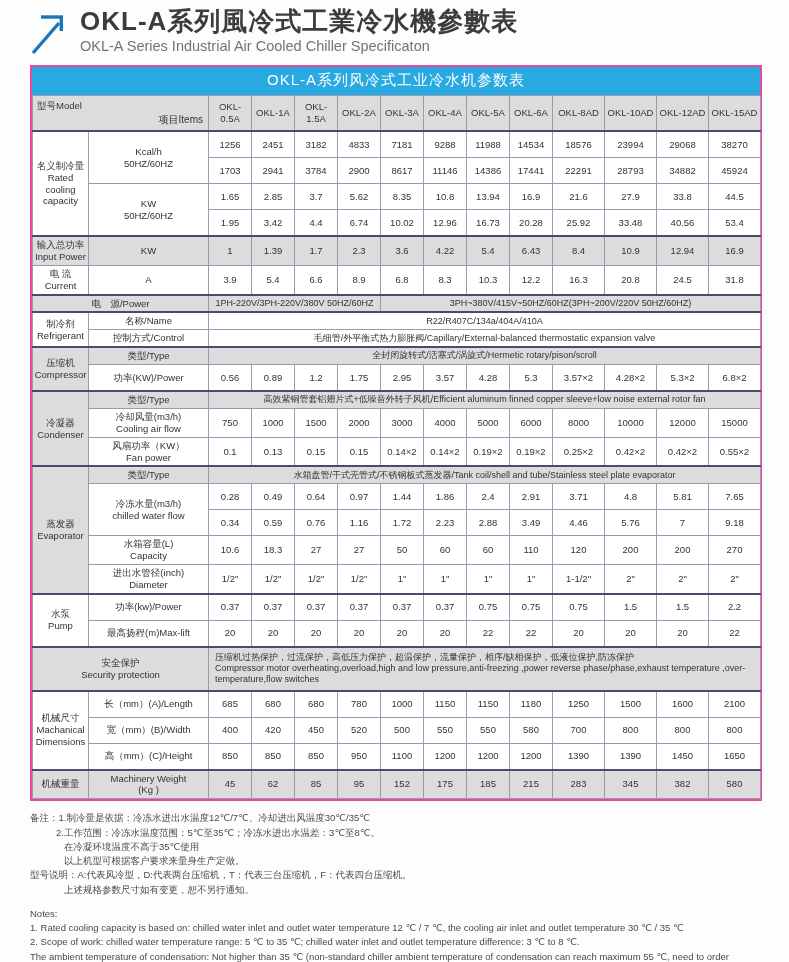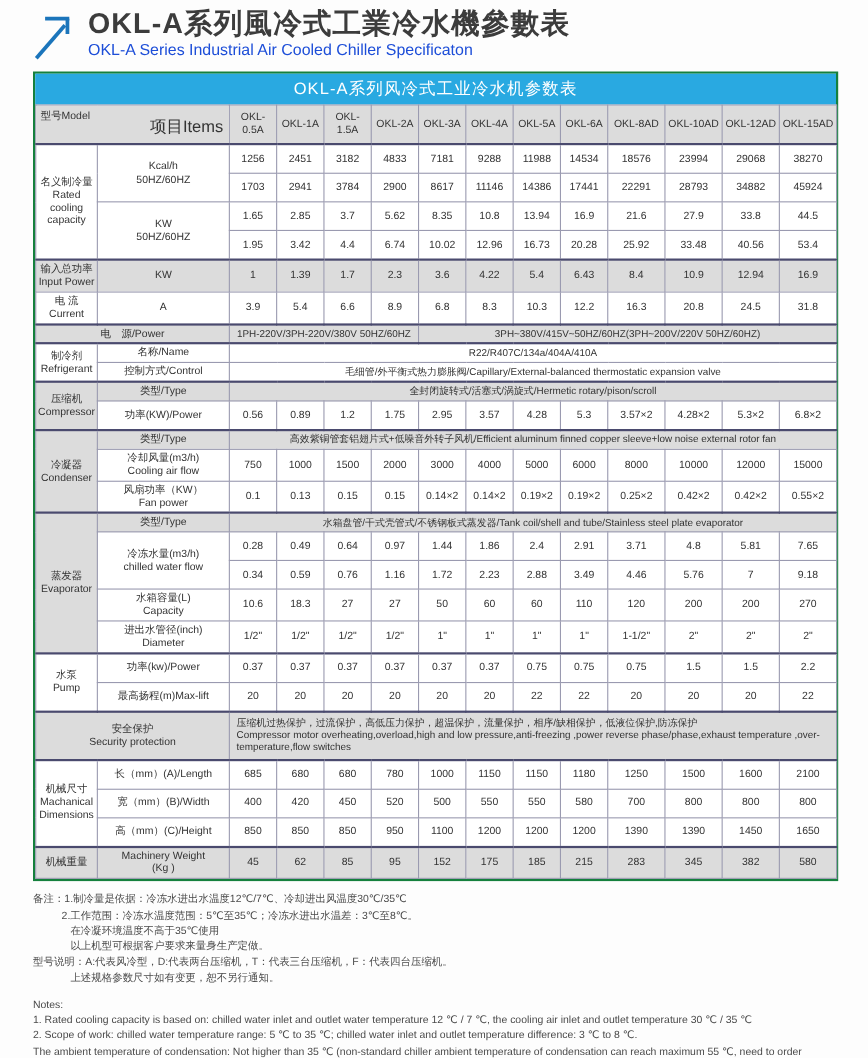"OKL-A Series Industrial Air Cooled" .title-en { color: #1d4ed8 -> #737373 }
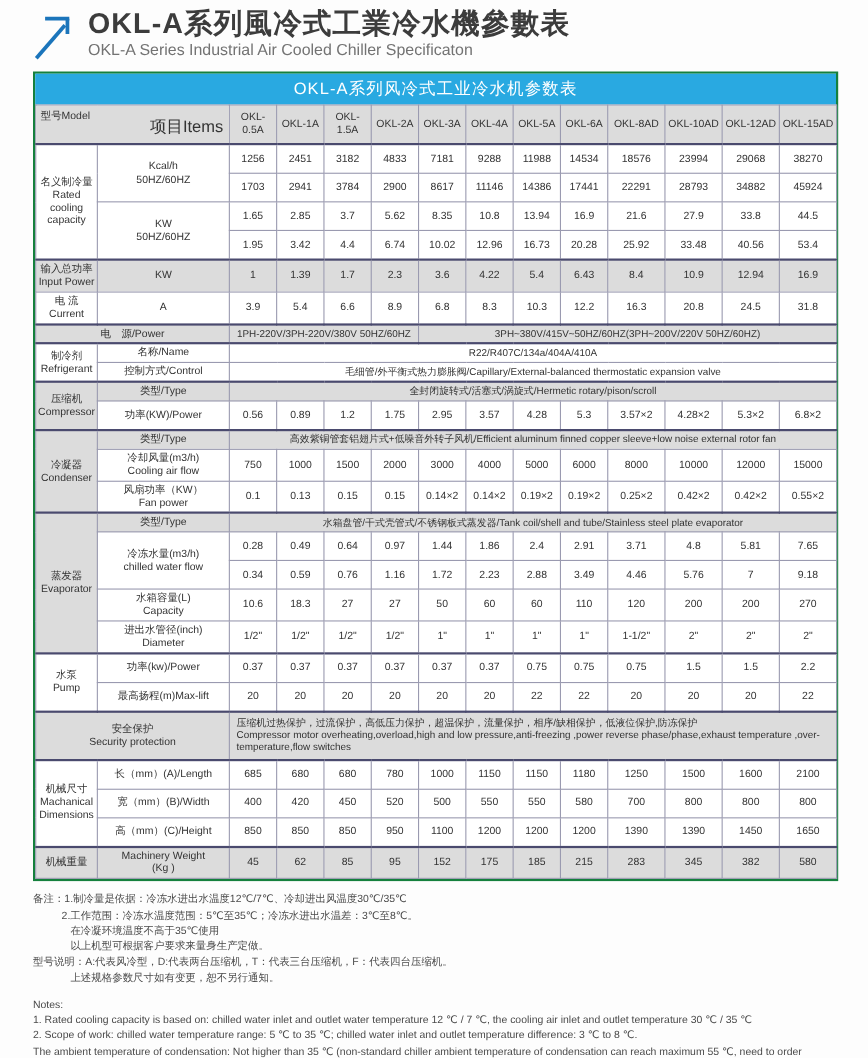"OKL-A系列风冷式工业冷水机参数表" .table-wrap { border: 2px solid #15803d -> 2px solid #ec4899 }
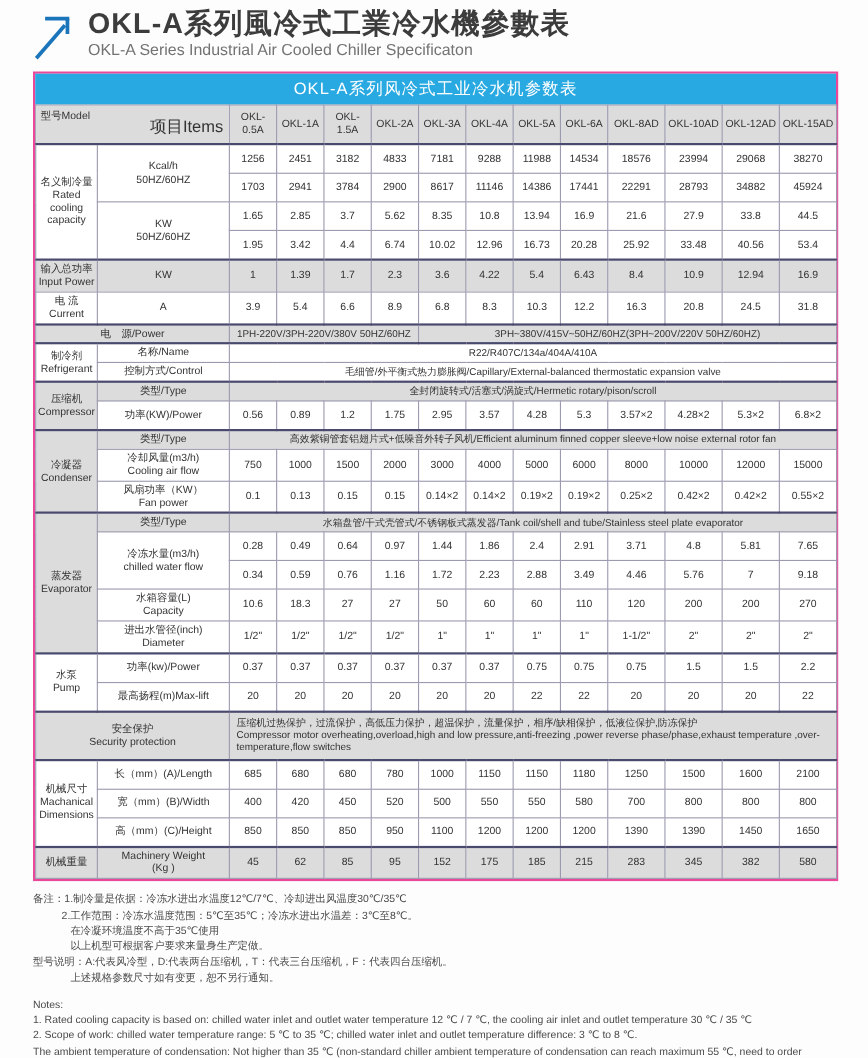"项目Items" th.corner .ci { font-size: 15px -> 10px }
